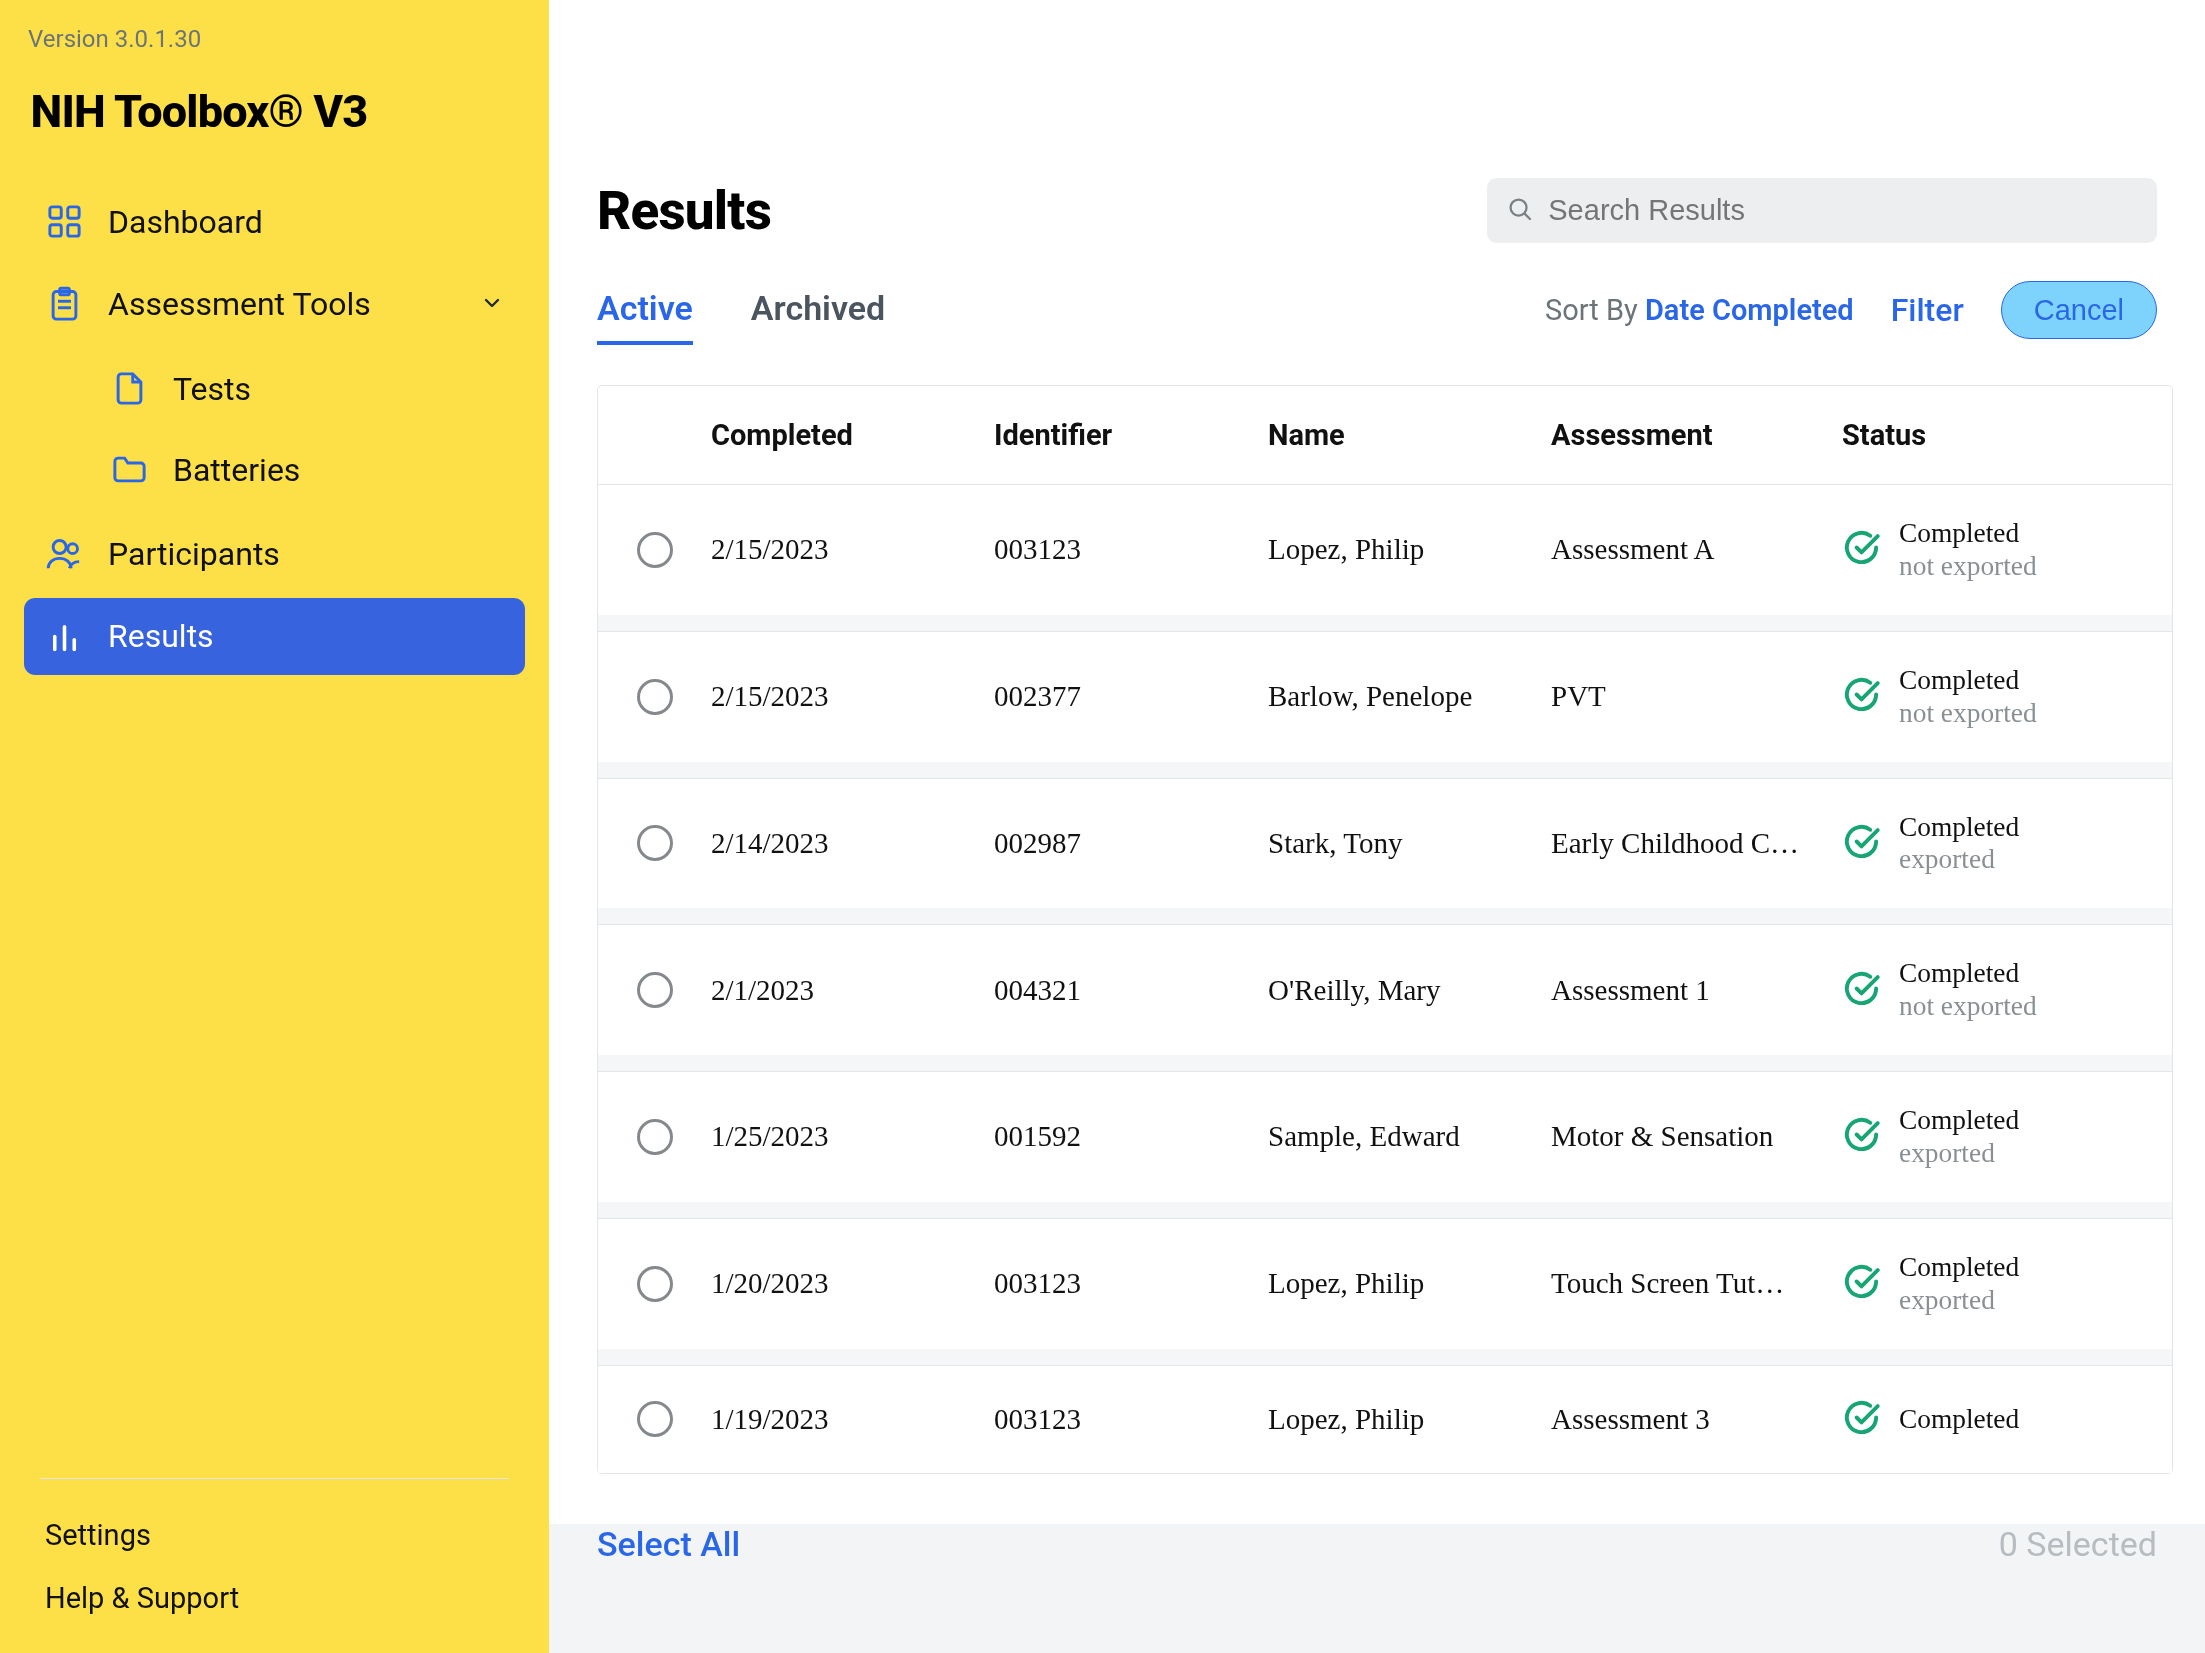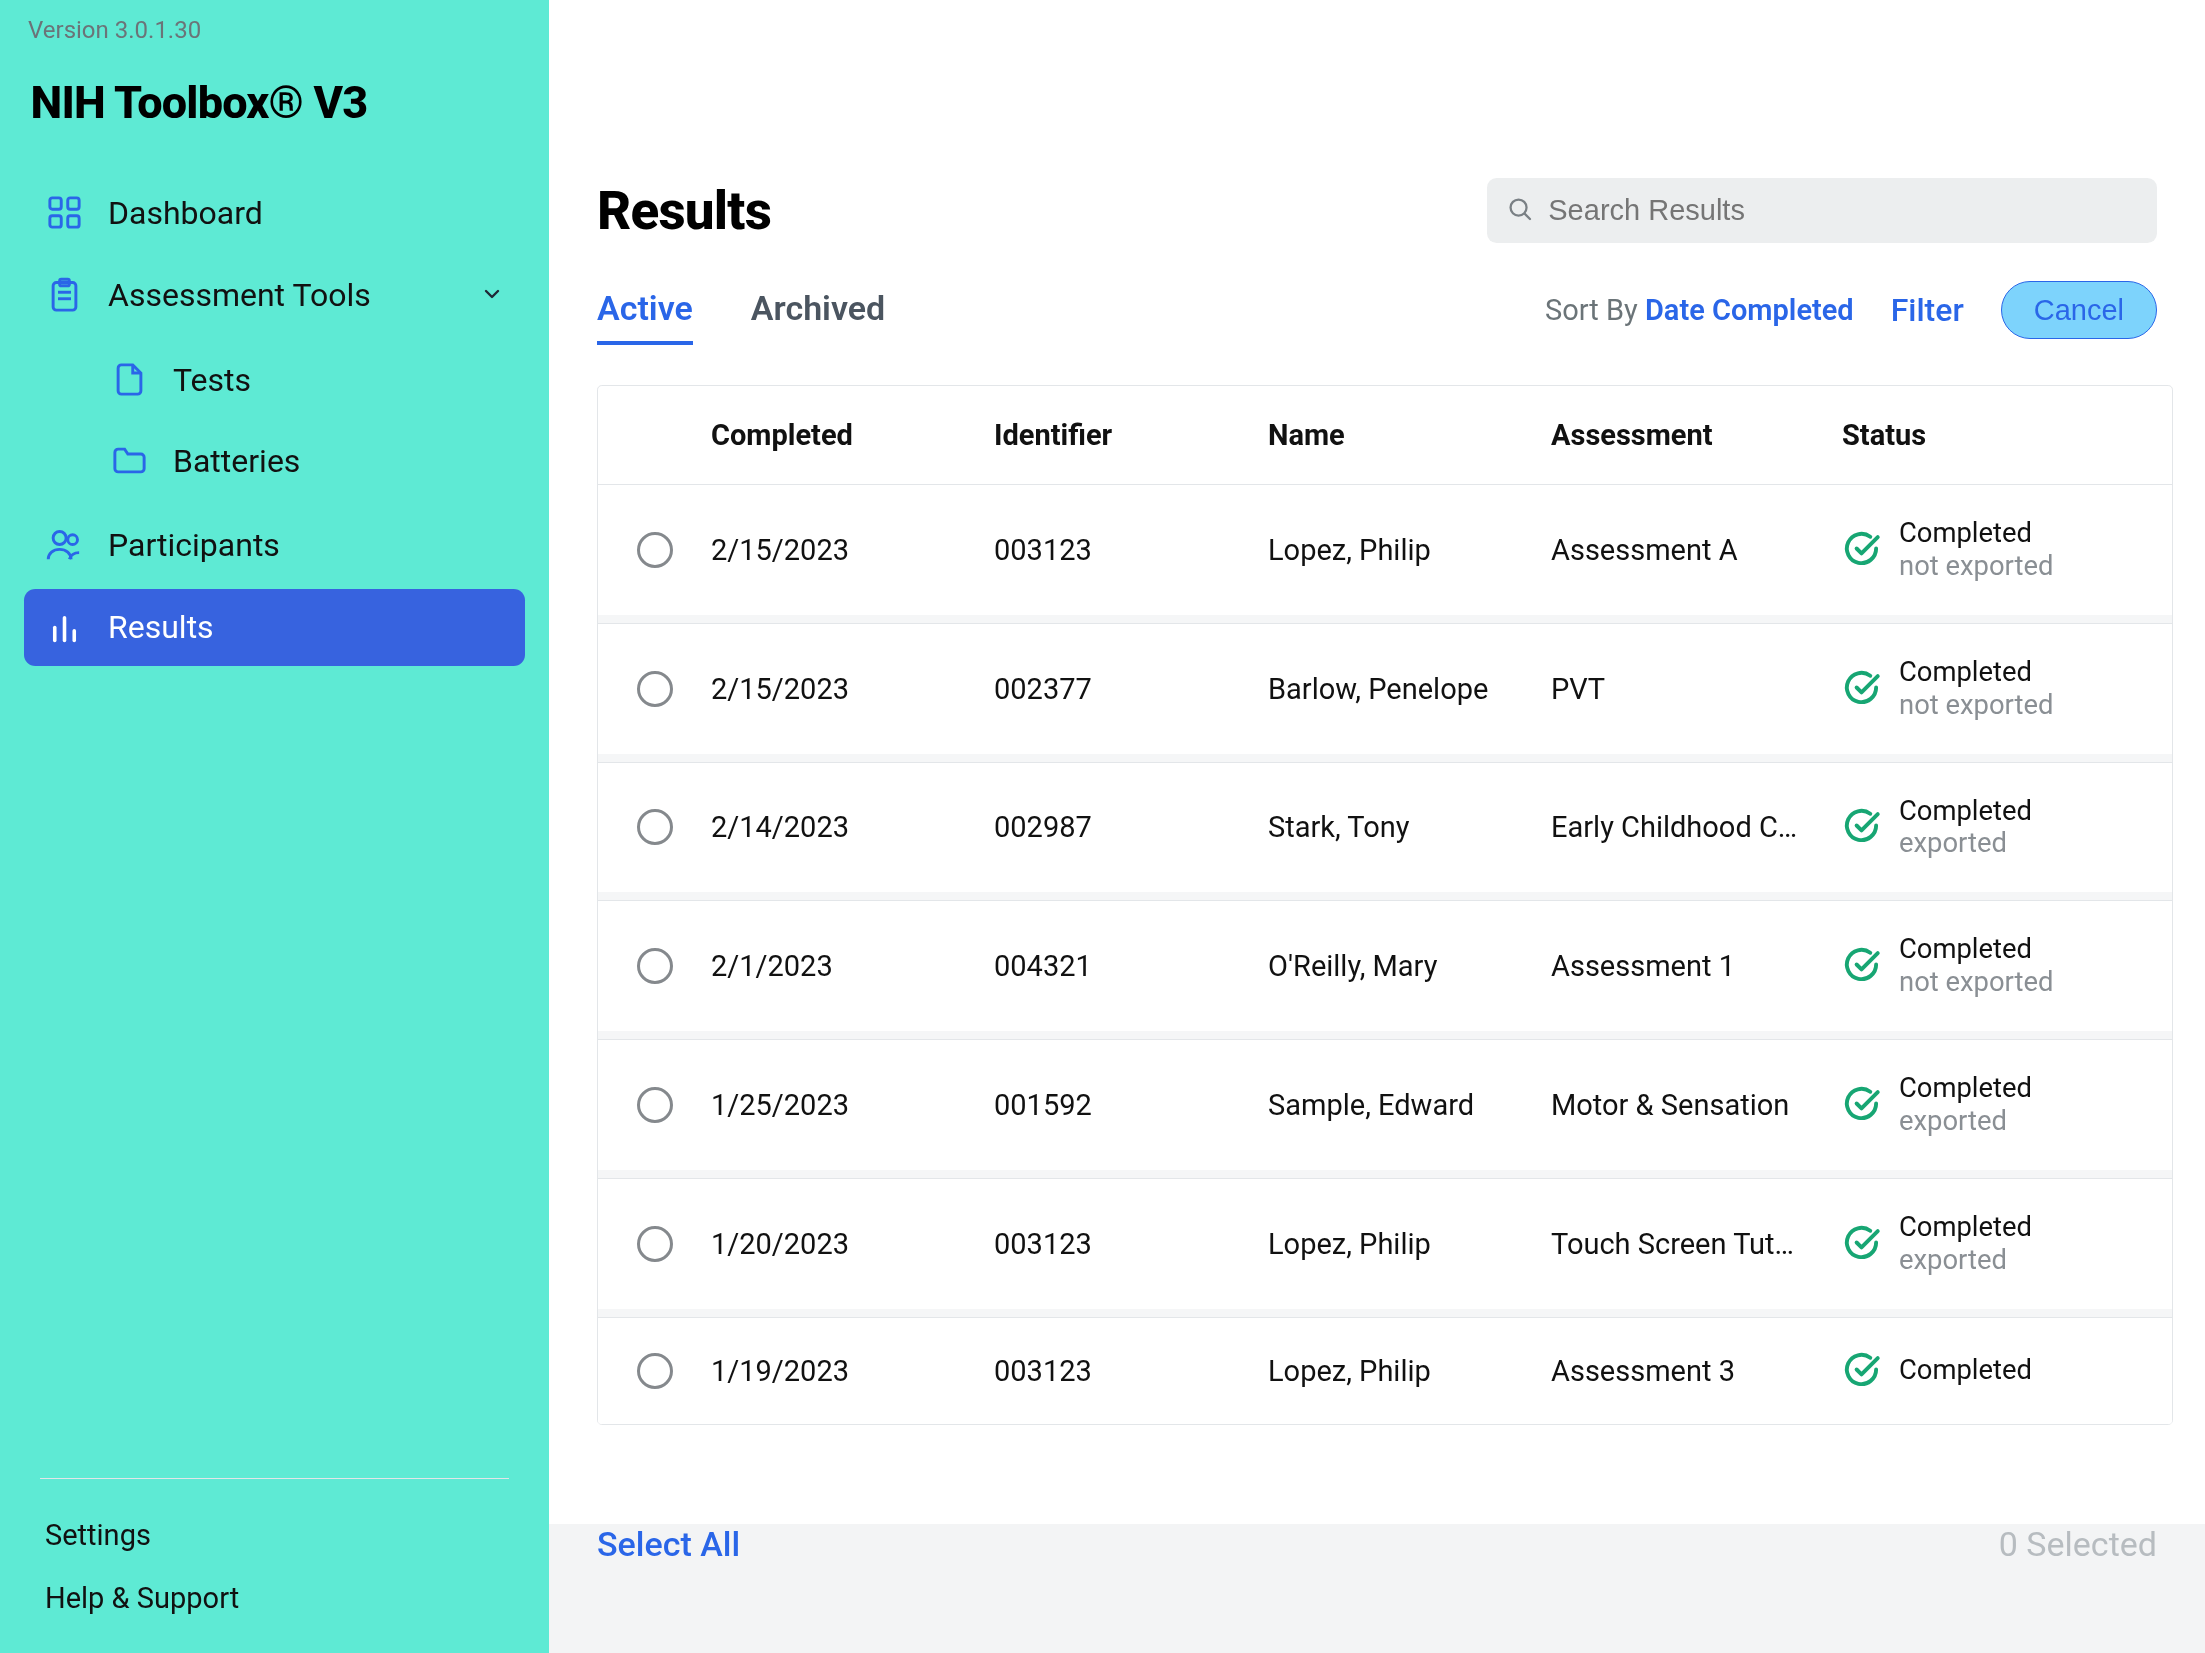"Version 3.0.1.30" .sidebar { background: #5eead4 -> #fde047; padding: 8px 24px 24px 24px -> 17px 24px 24px 24px }
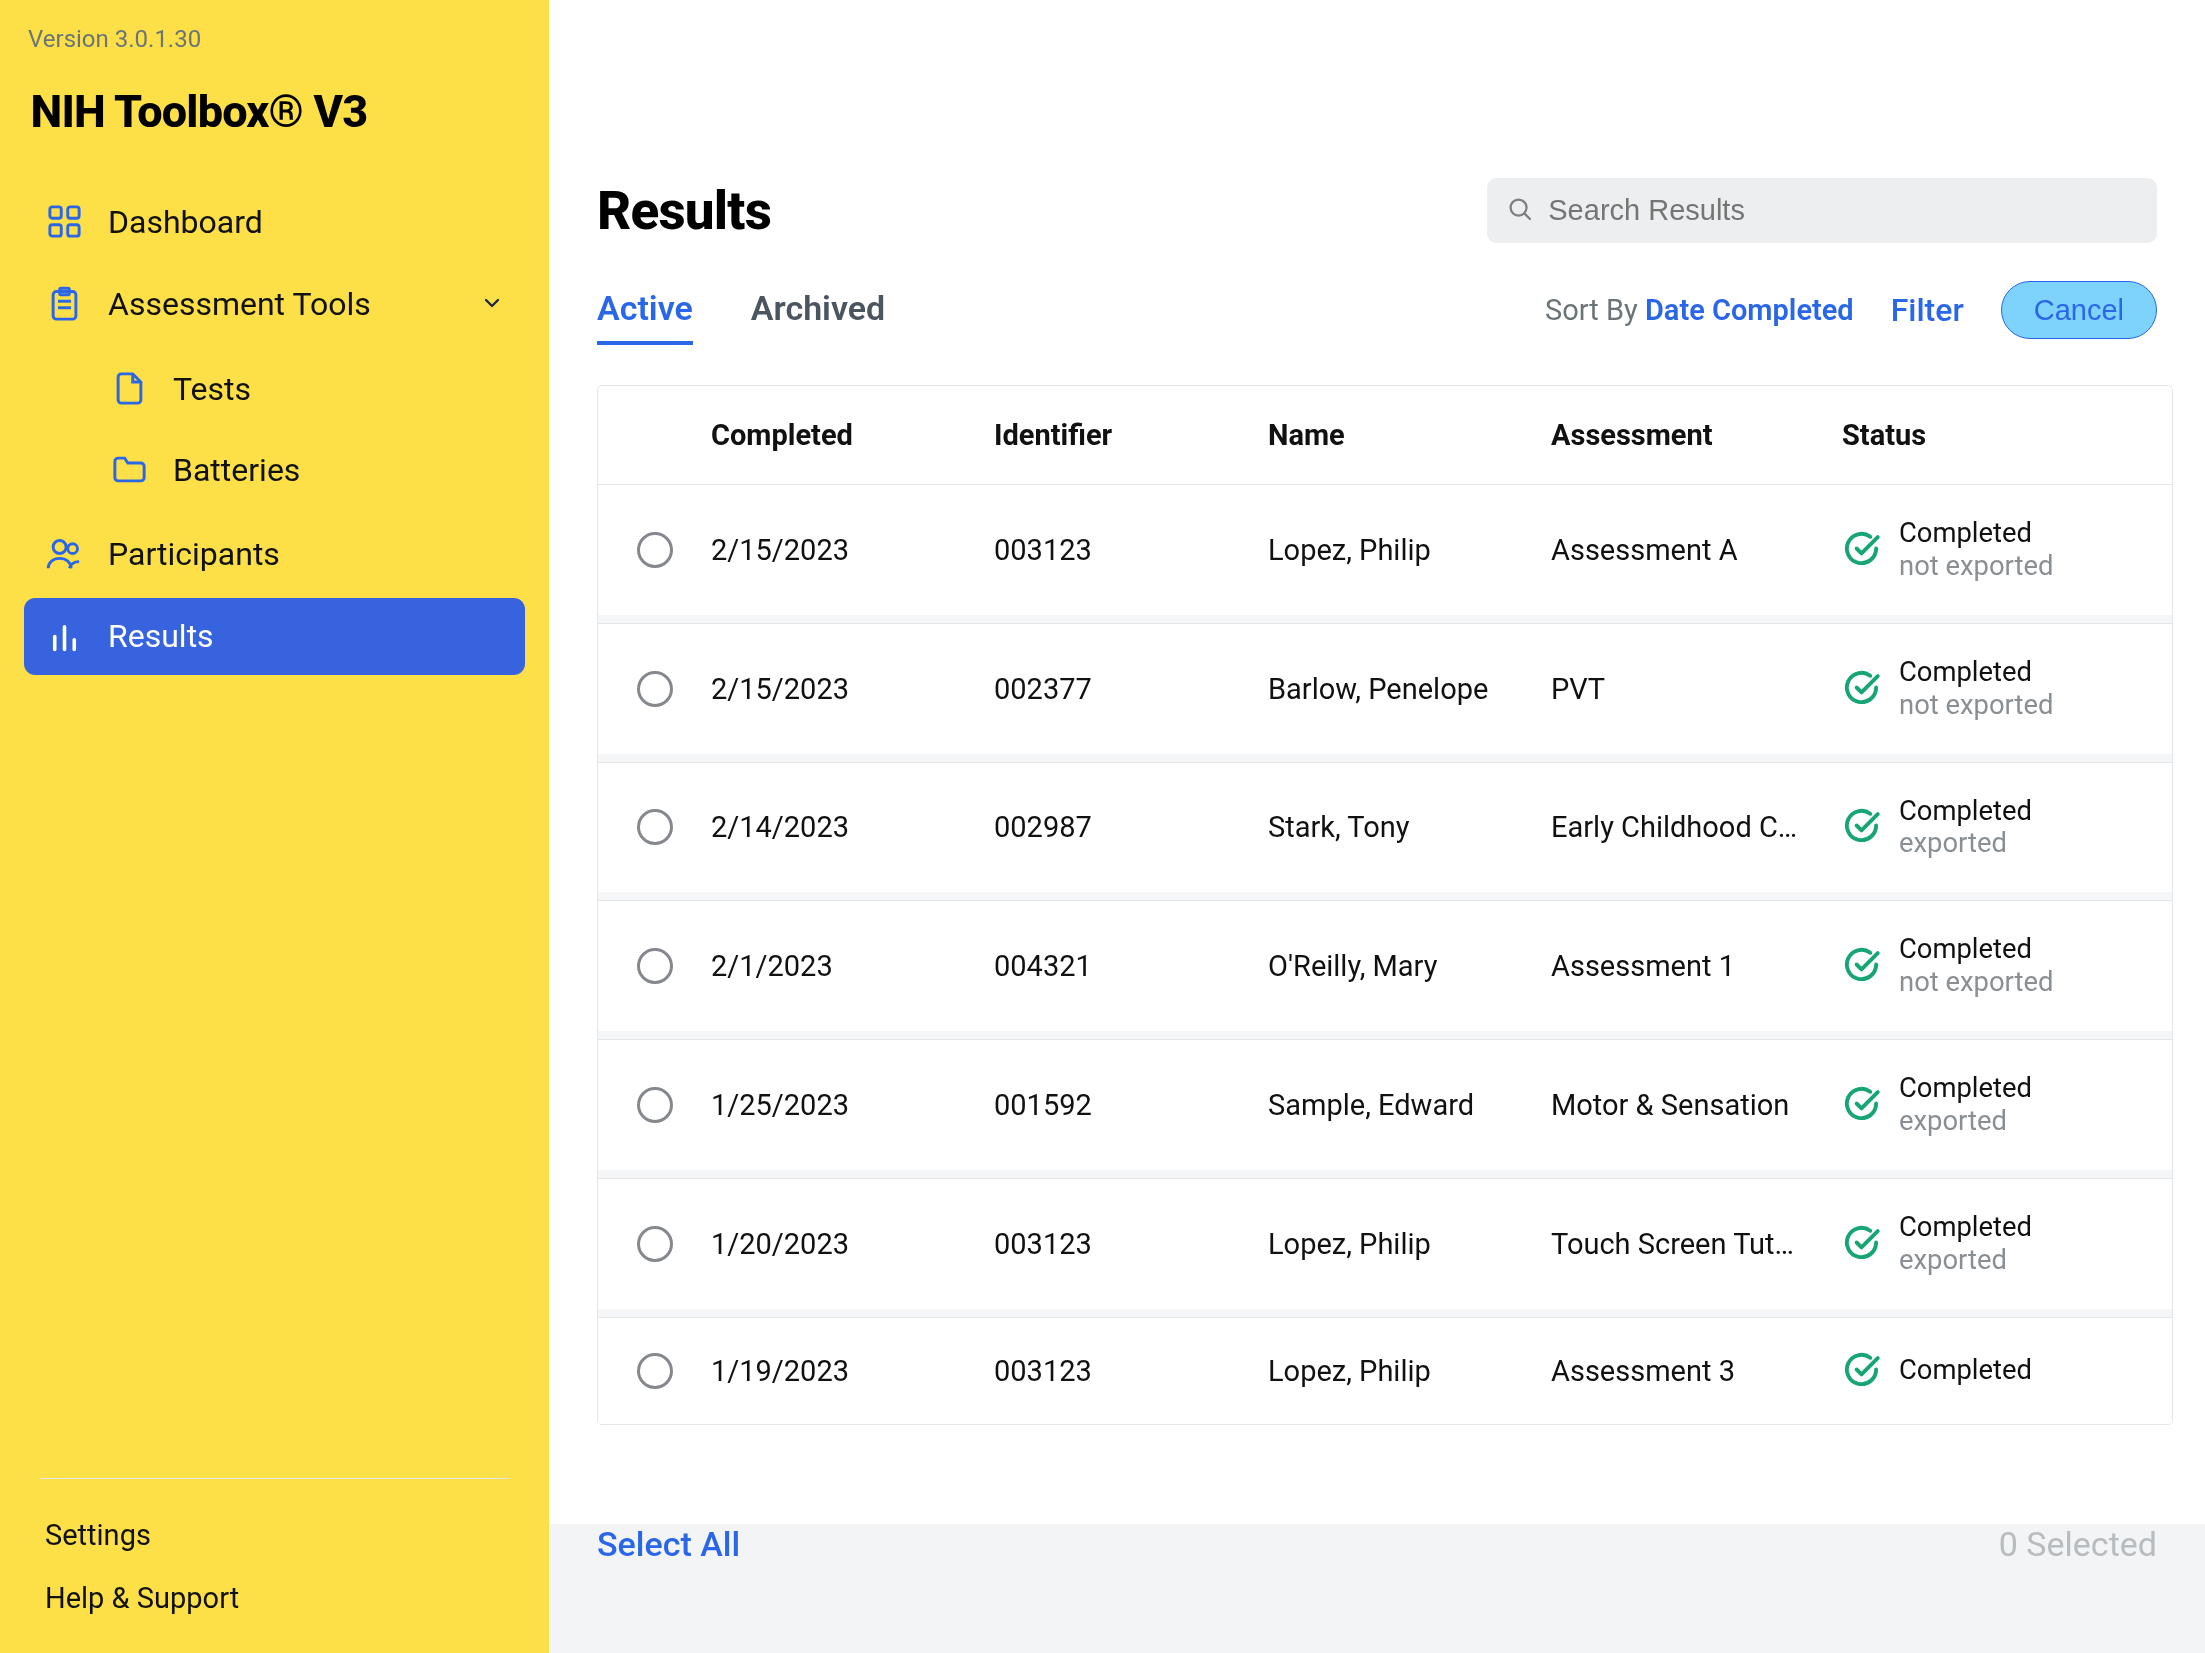"2/15/2023" .tbody { font-family: none -> Liberation Serif, serif; gap: none -> 8px }
